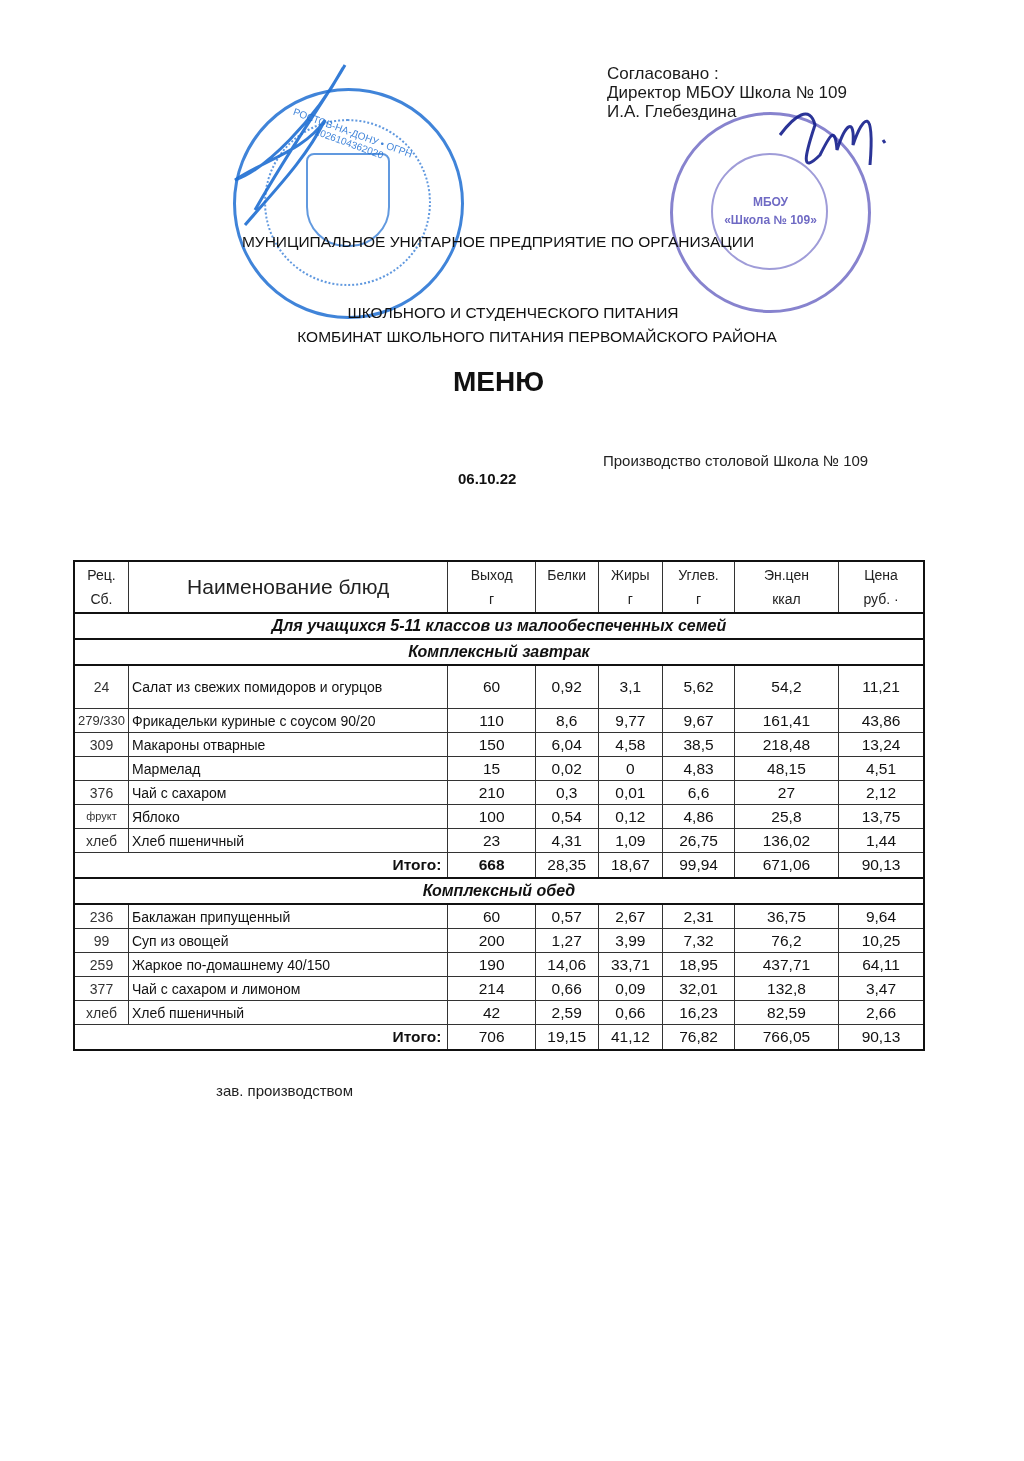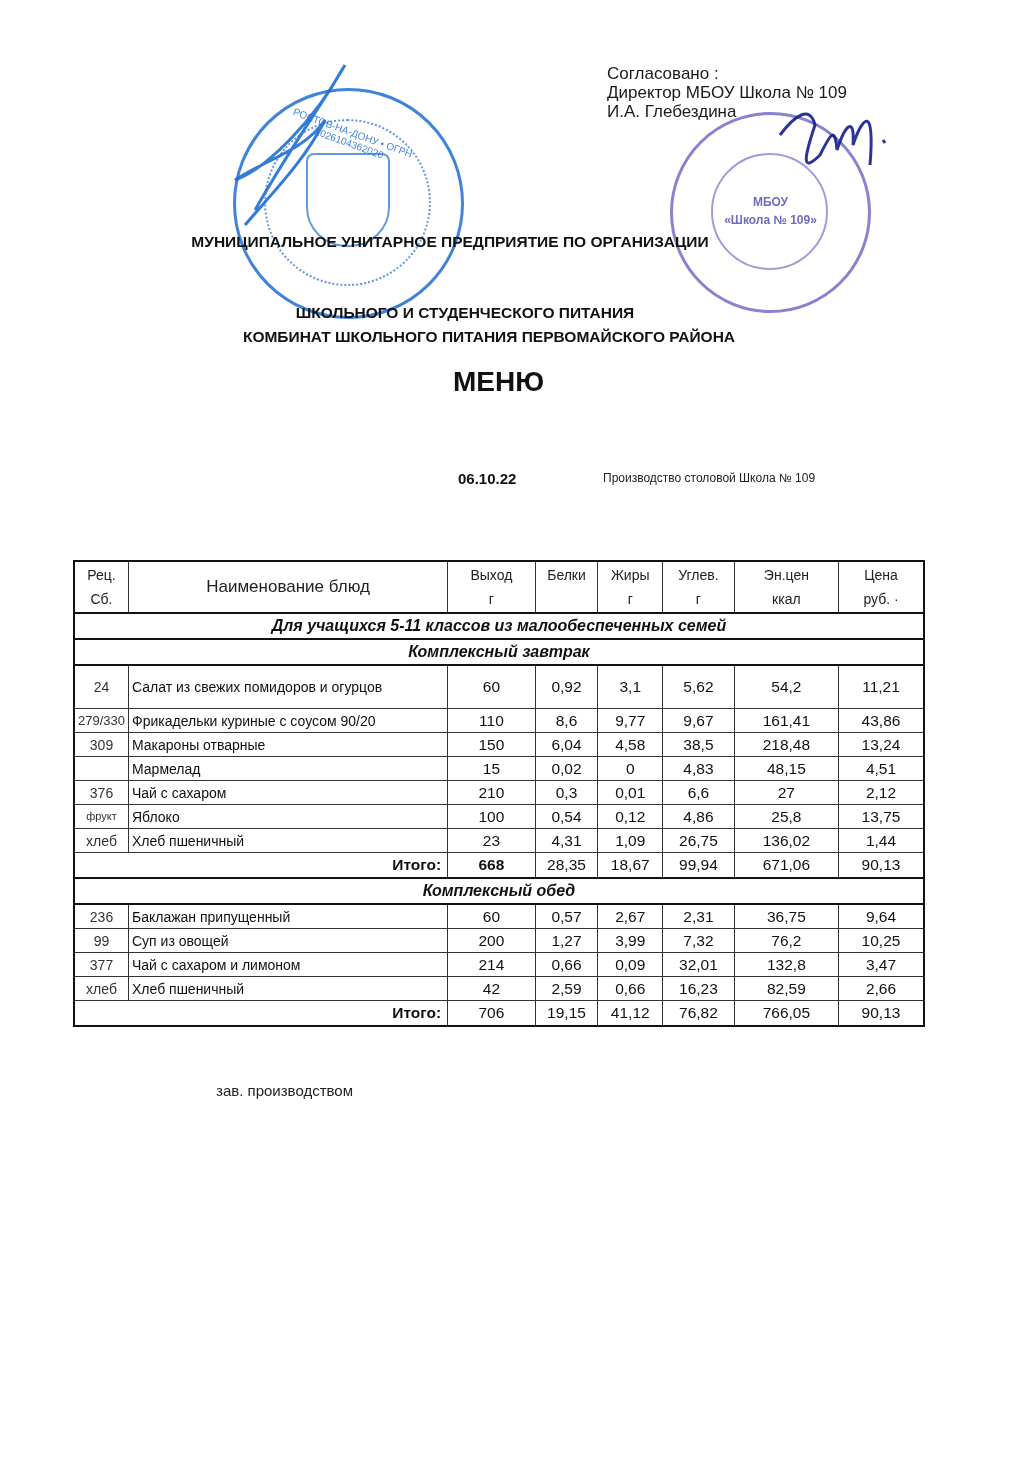"МУНИЦИПАЛЬНОЕ УНИТАРНОЕ ПРЕДПРИЯТИЕ ПО" .org { font-weight: bold -> normal; padding-left: none -> 48px }
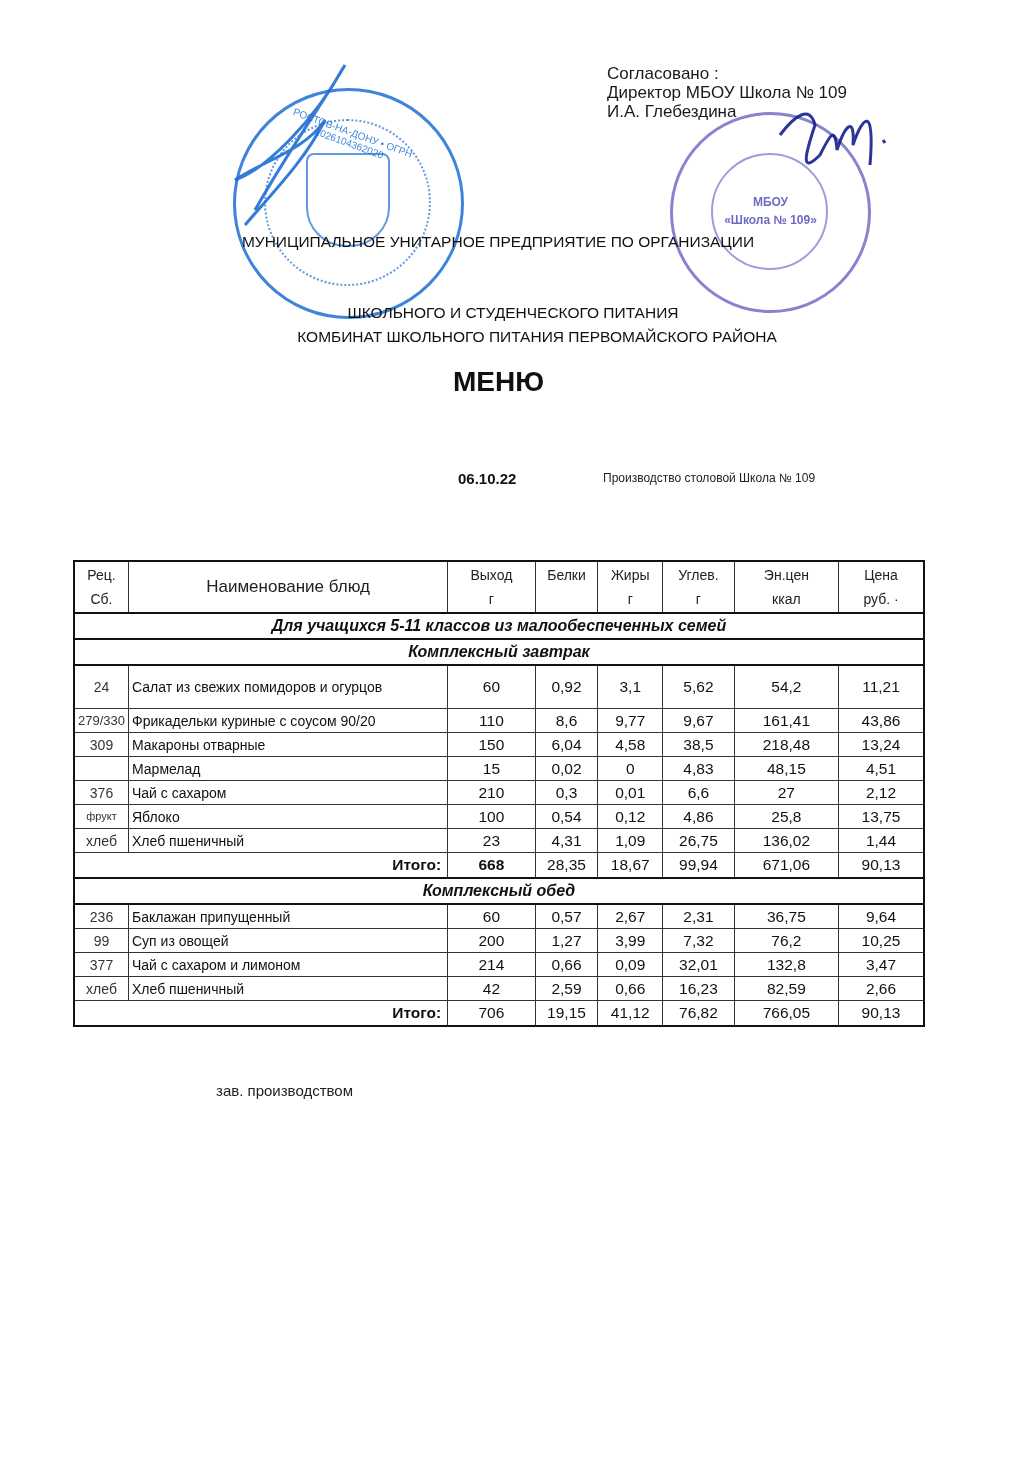"Производство столовой Школа № 109" .prod { font-size: 12px -> 15px; top: 471px -> 452px }
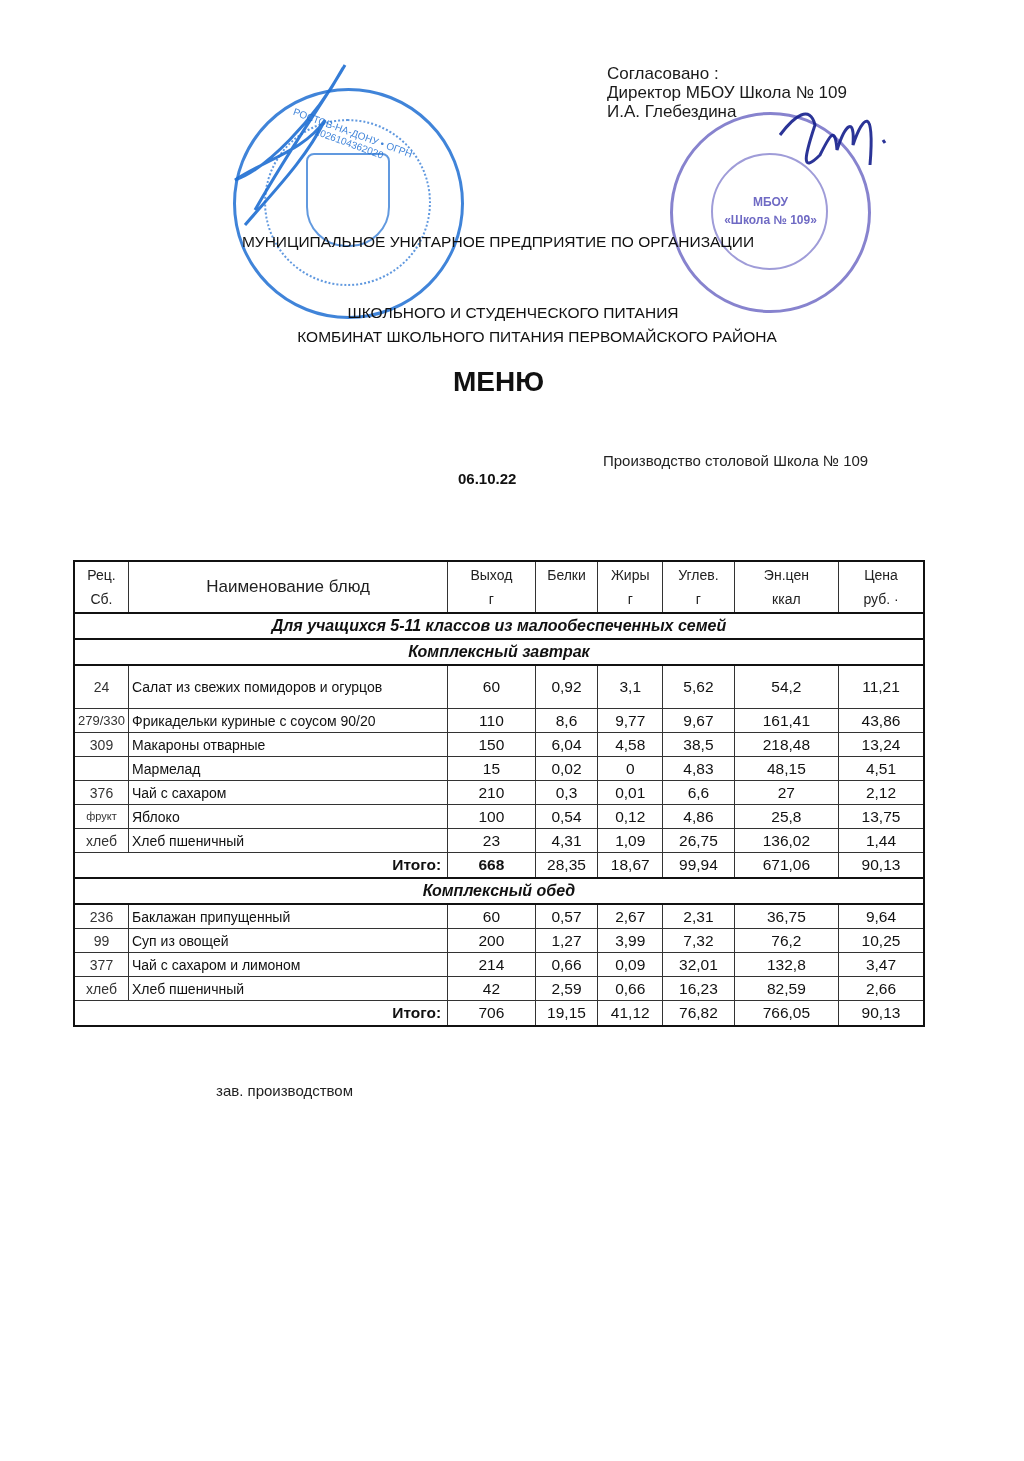"Наименование блюд" th.hname { font-size: 17px -> 21px }
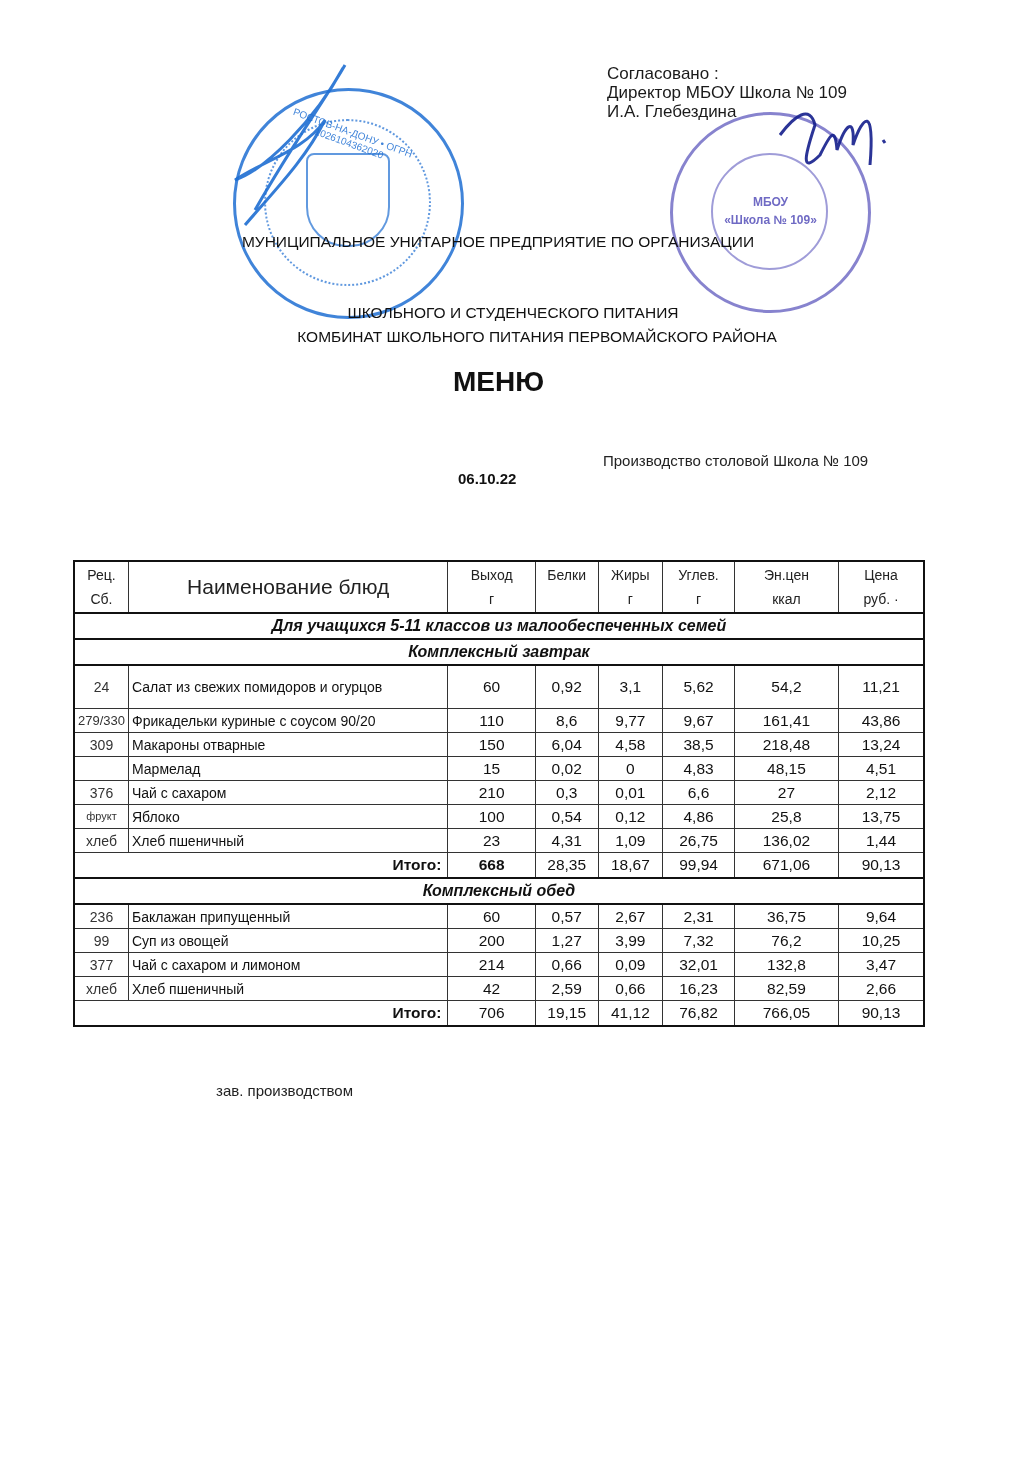"259" tr.item { html: none -> <tr> <td>259</td> <td>Жаркое по-домашнему 40/150</td> <td>190</td> <td>14,06</td> <td>33,71</td> <td>18,95</td> <td>437,71</td> <td>64,11</td> </tr> }
